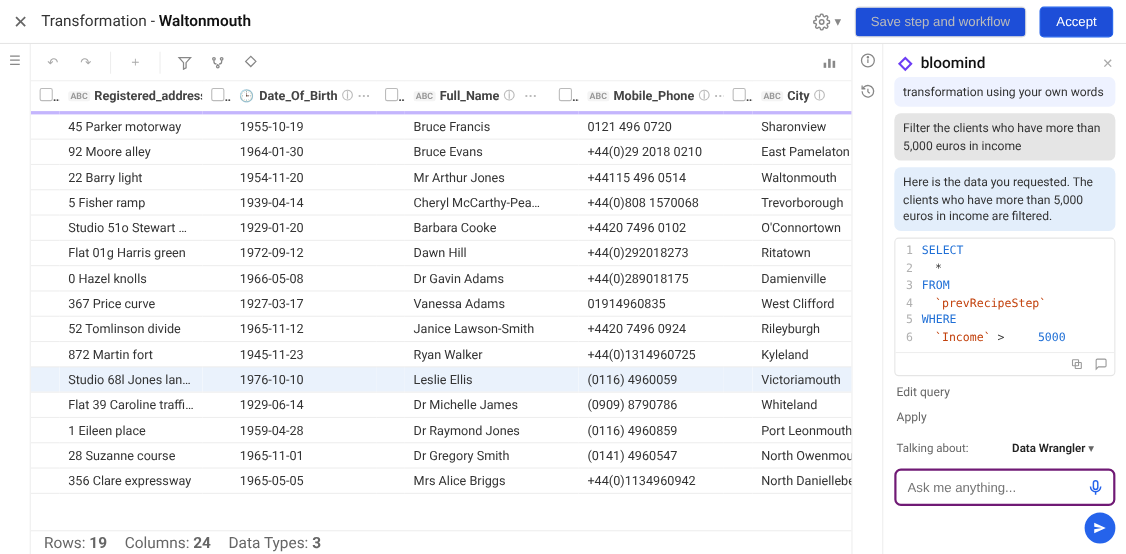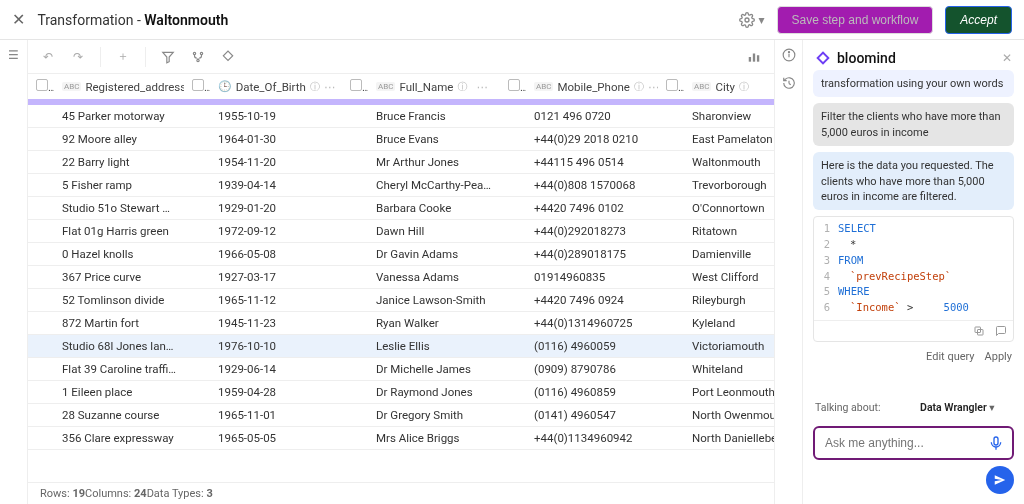"Save step and workflow" .btn { background: #a21caf -> #1d4ed8 }
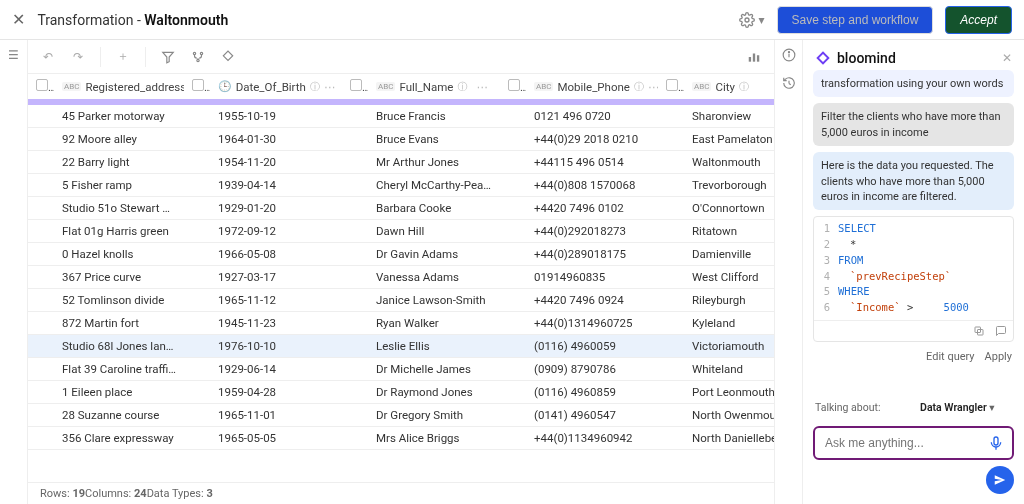"Accept" .btn.primary { background: #14532d -> #1d4ed8; font-style: italic -> none }
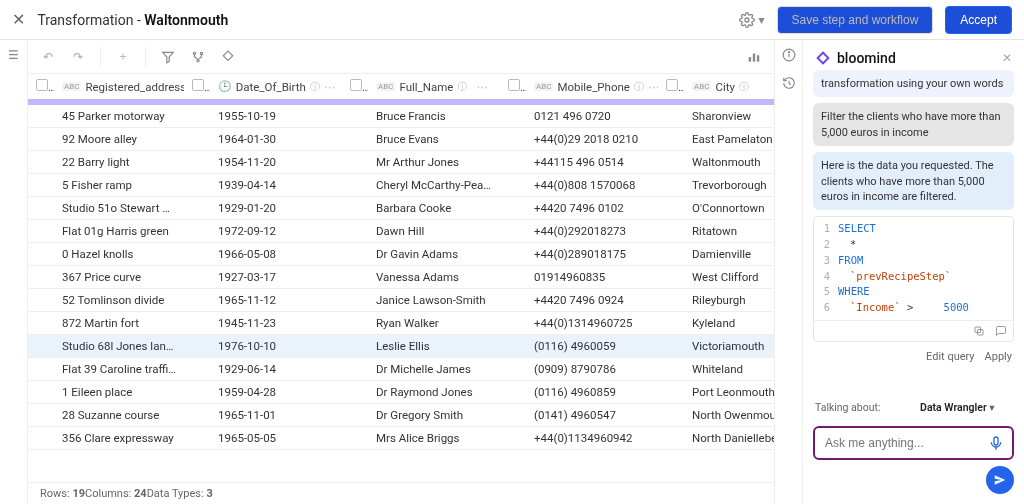"ABC" thead th { border-bottom: 6px solid #c4b5fd -> 3px solid #c4b5fd; font-weight: 400 -> 700 }
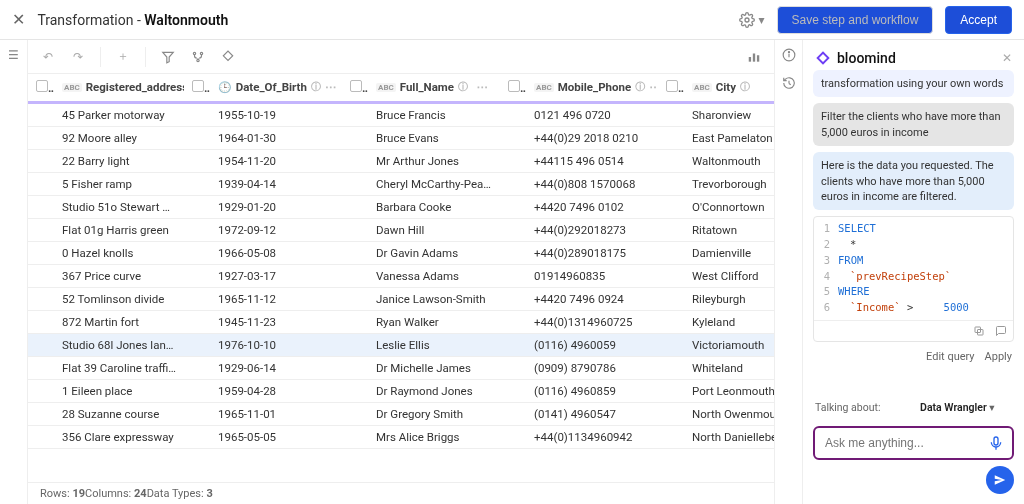"Edit query" .links { flex-direction: none -> column }
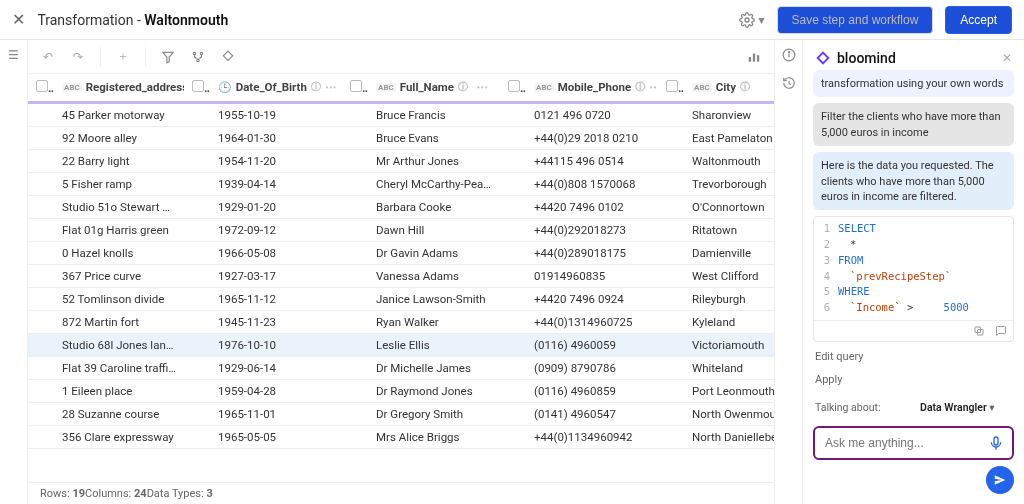"Rows: 19" .statusbar { font-size: 11px -> 14px; gap: none -> 16px }
